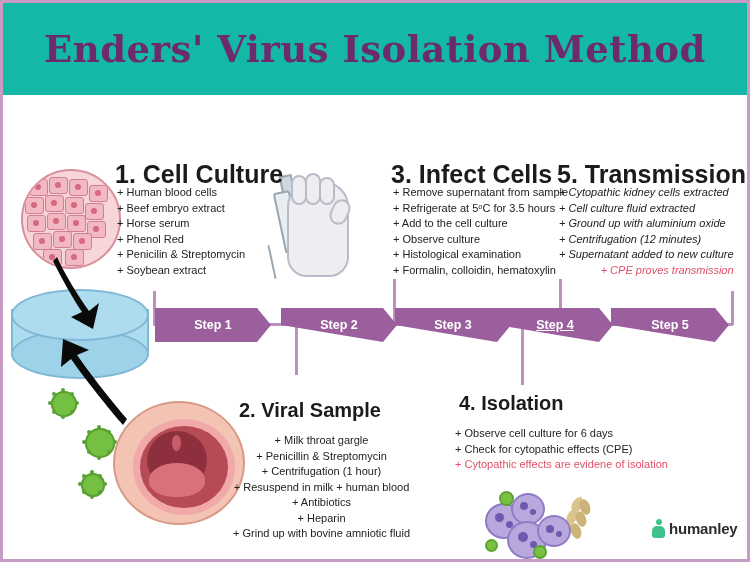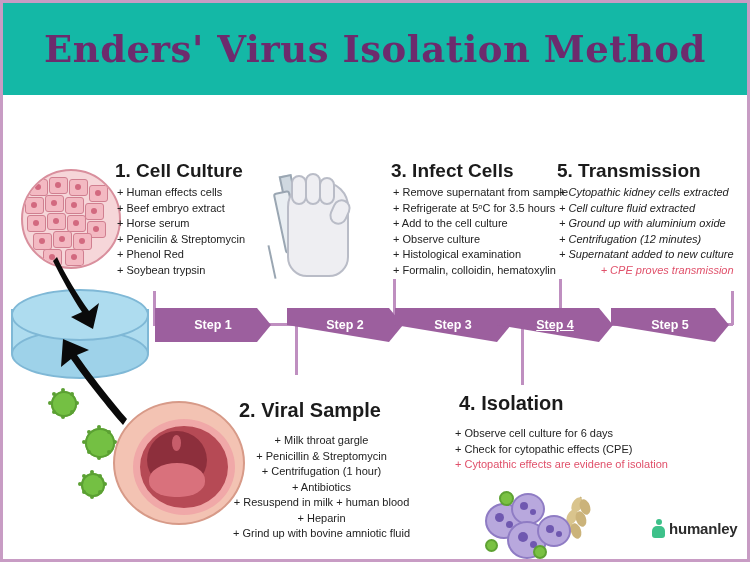"1. Cell Culture" .sec-title { font-size: 19px -> 25px }
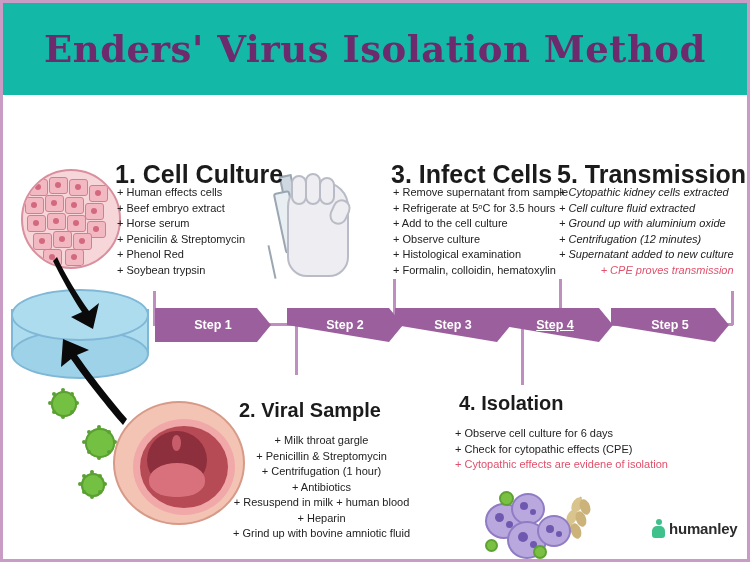"+ Human effects cells" div { text: effects -> blood }
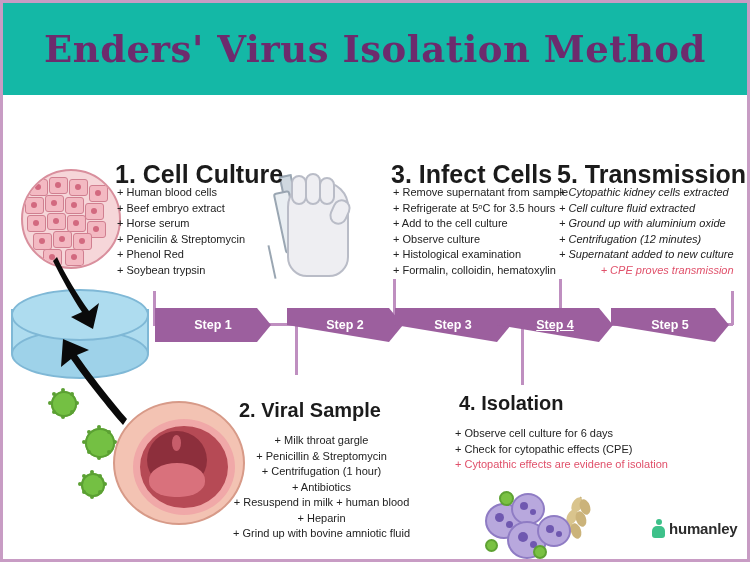"+ Penicilin & Streptomycin" div { order: before "+ Phenol Red" -> after "+ Phenol Red" }
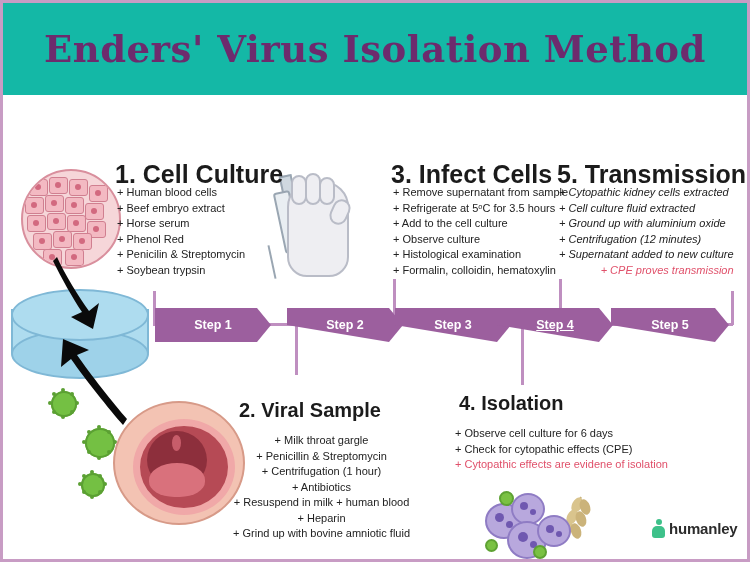"+ Soybean trypsin" div { text: trypsin -> extract }
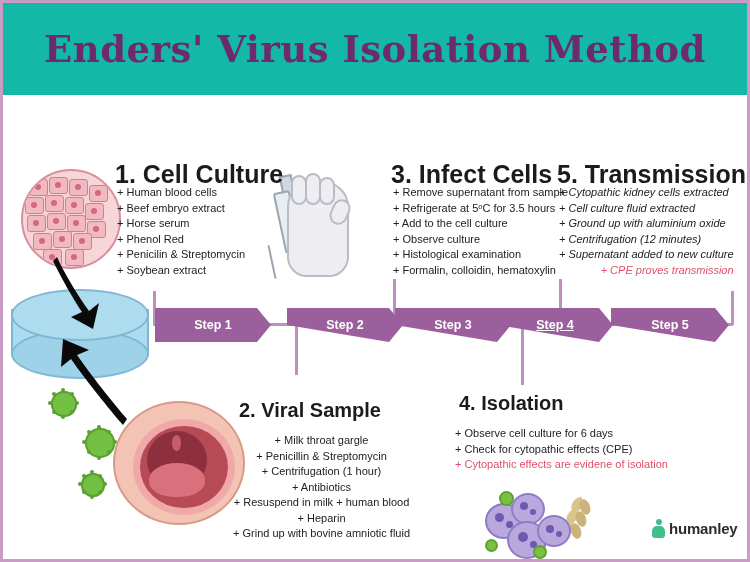"Step 2" div.chev { left: 284px -> 278px }
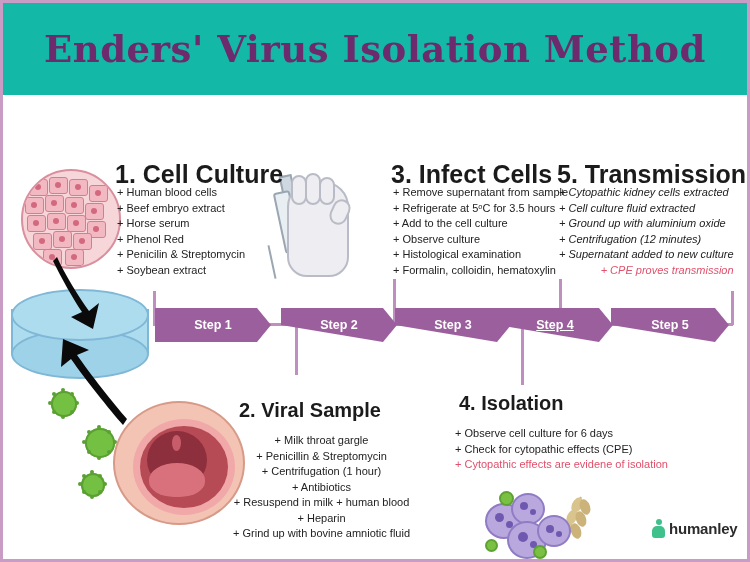"+ Antibiotics" div { order: before "+ Resuspend in milk +" -> after "+ Resuspend in milk +" }
